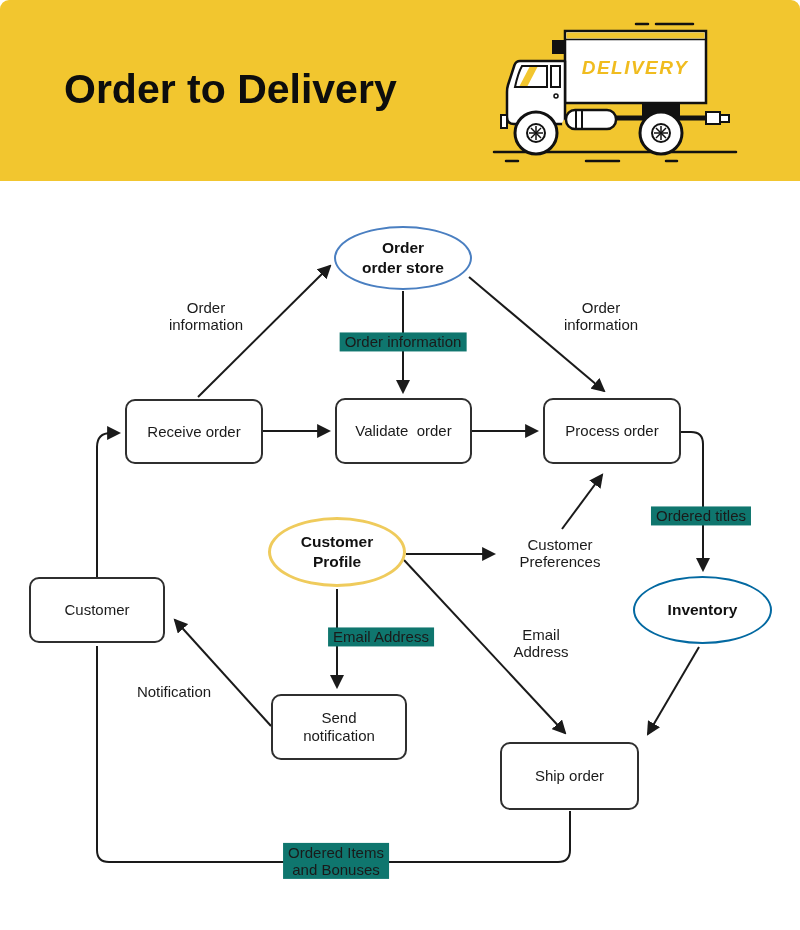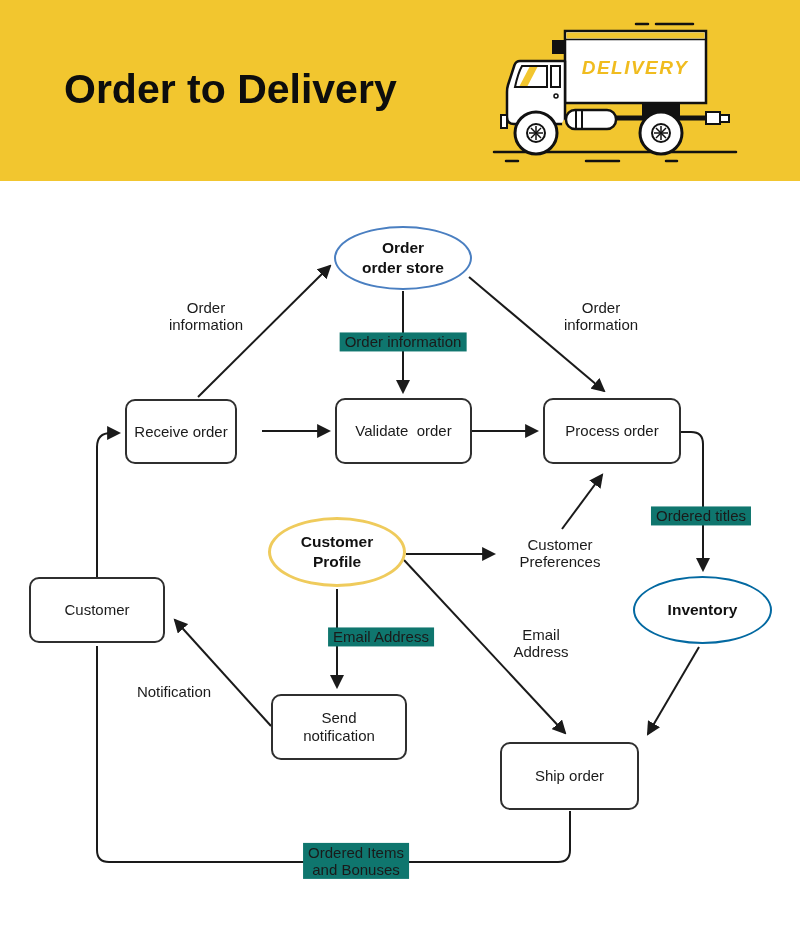"Order to Delivery" .canvas { border-radius: none -> 9px }
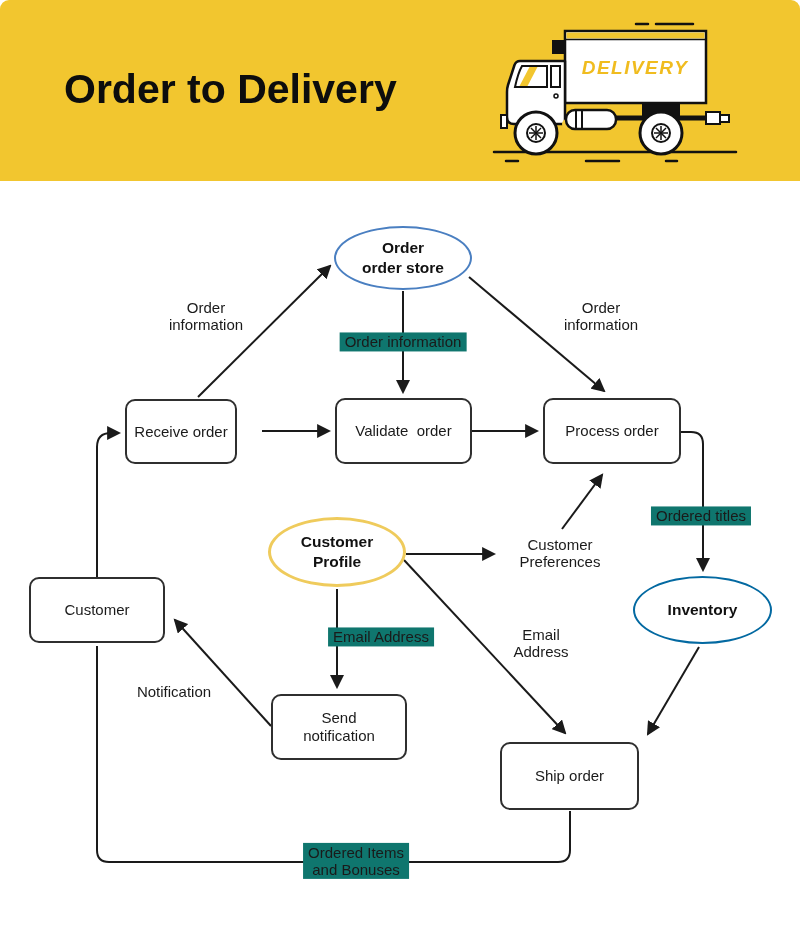"Receive order" div.node { width: 112px -> 138px }
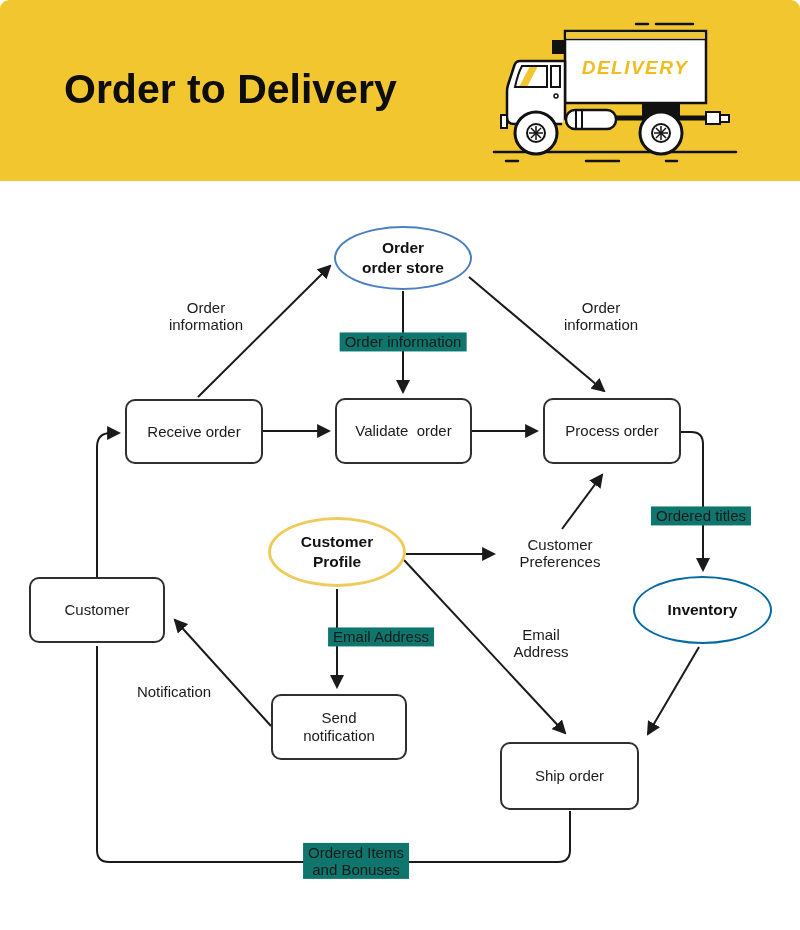"Ordered Items" div.lbl { margin-left: 20px -> none }
